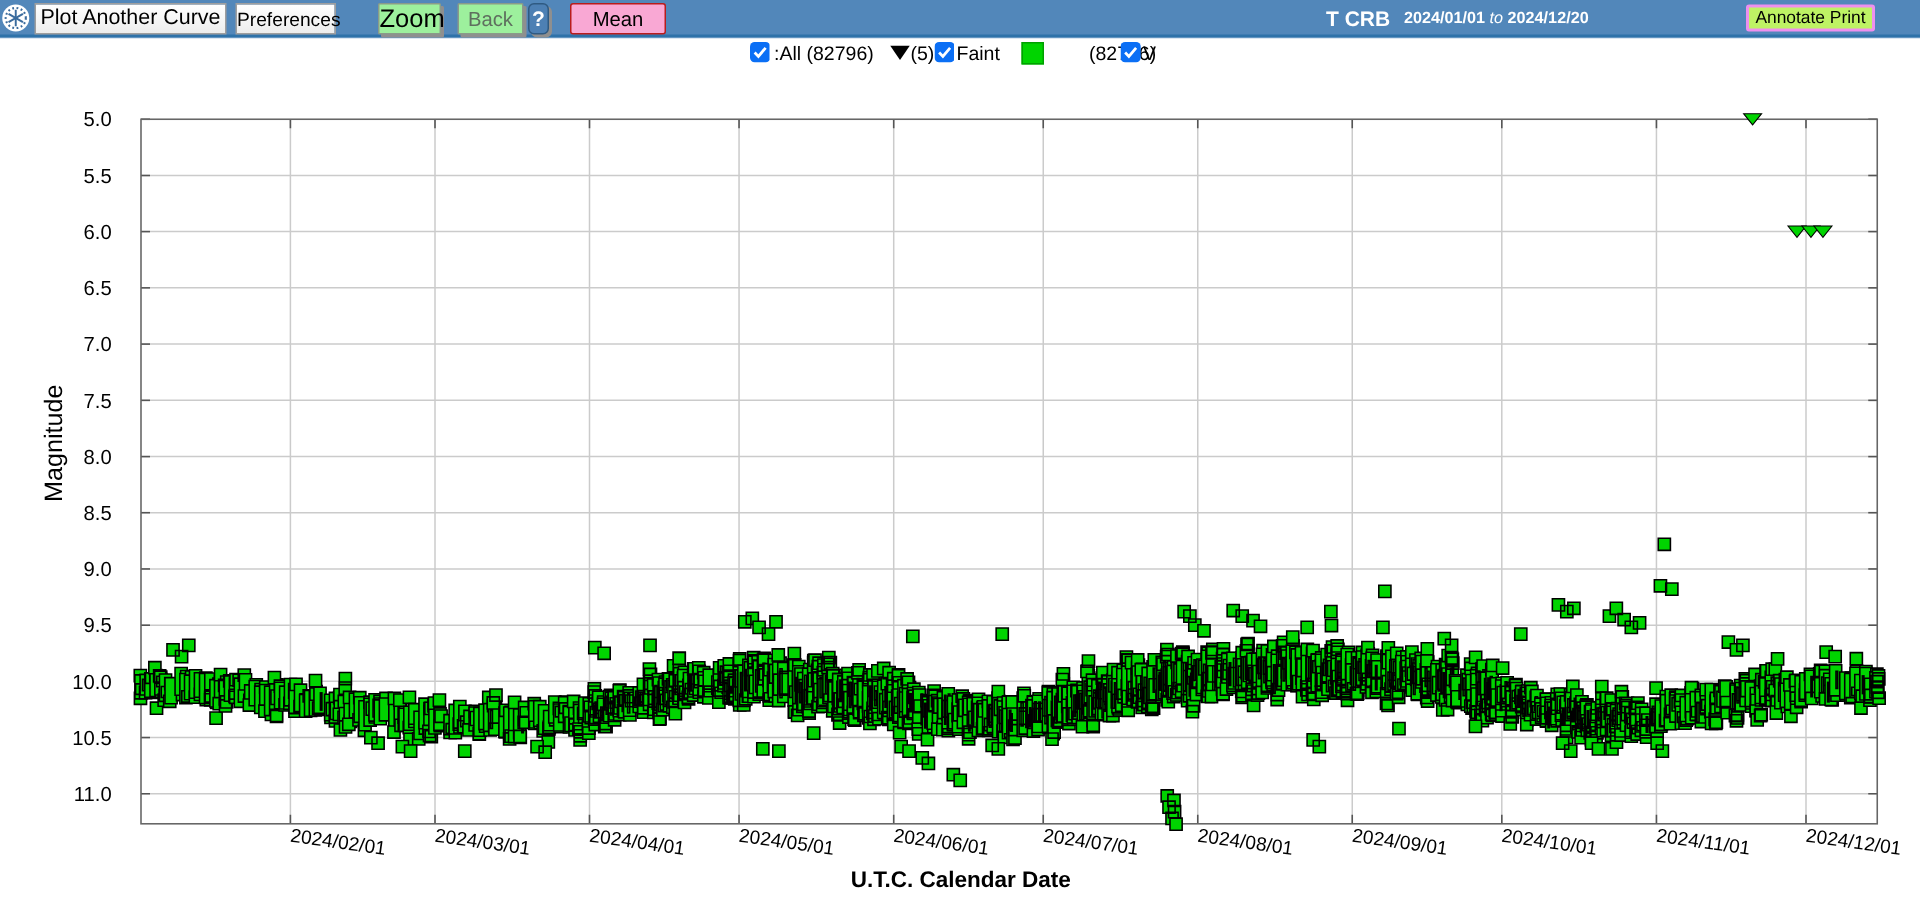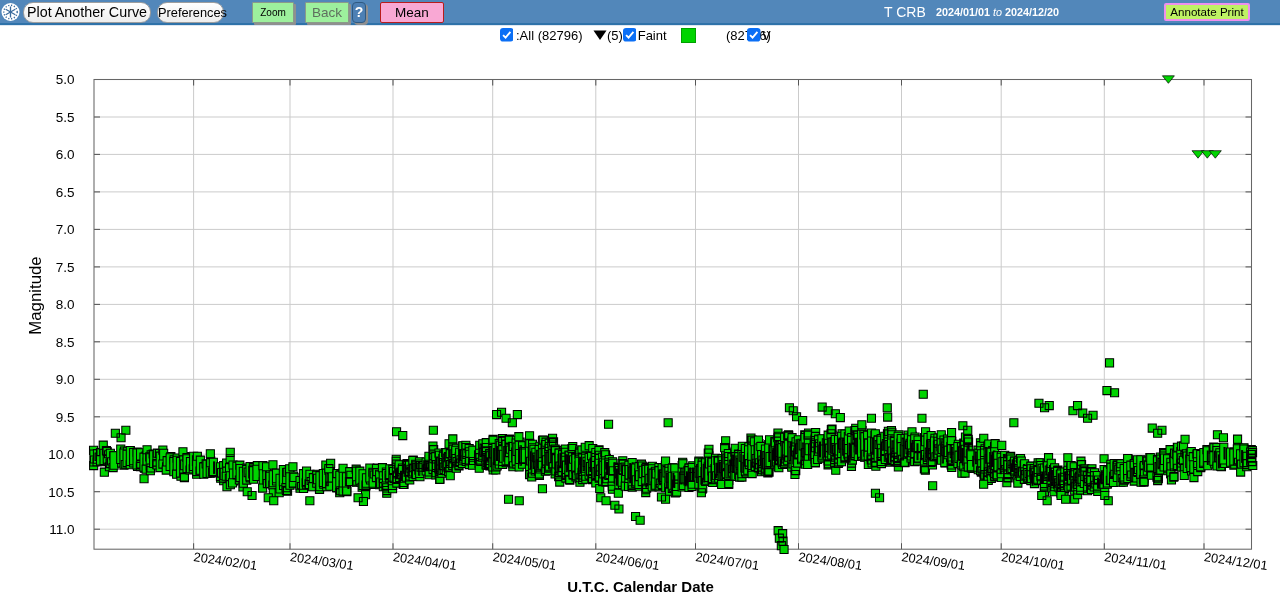"Plot Another Curve" .btn { border-radius: 10px -> 0 }
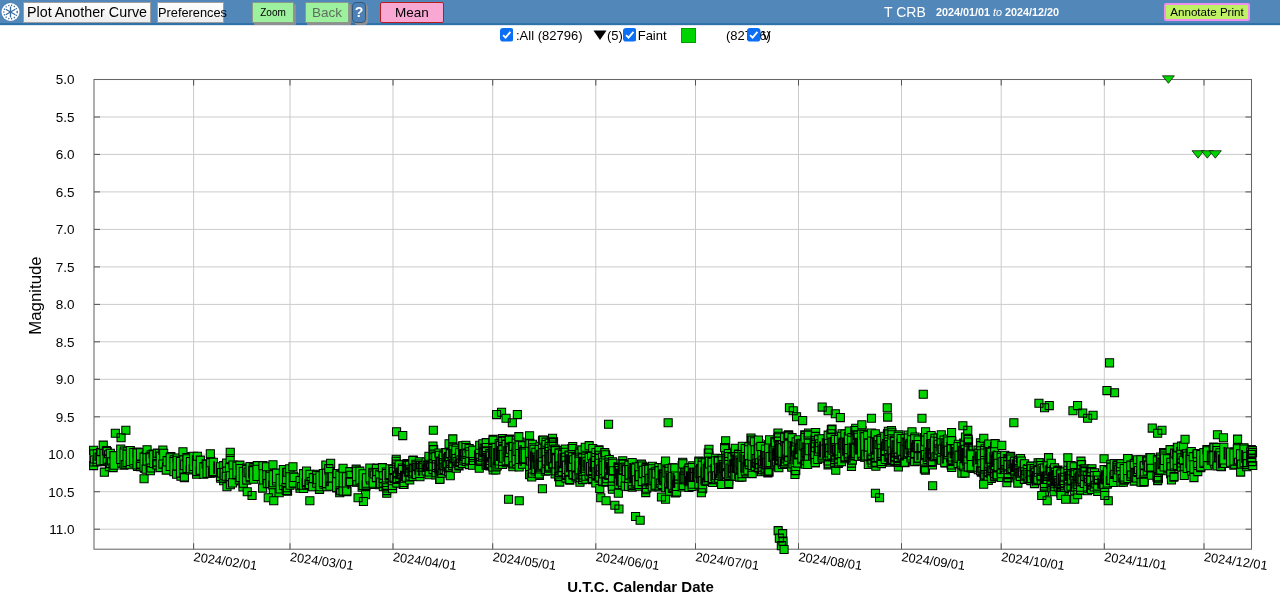"Zoom" #bz { font-size: 10px -> 17px }
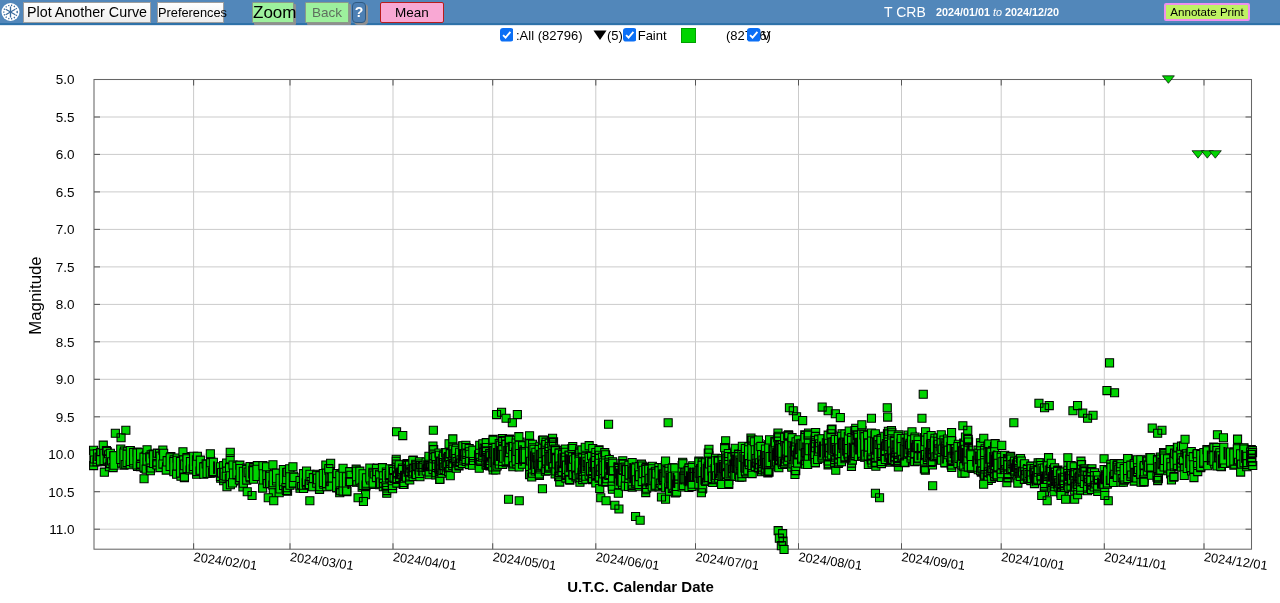"T CRB" #ttl { font-weight: normal -> bold }
